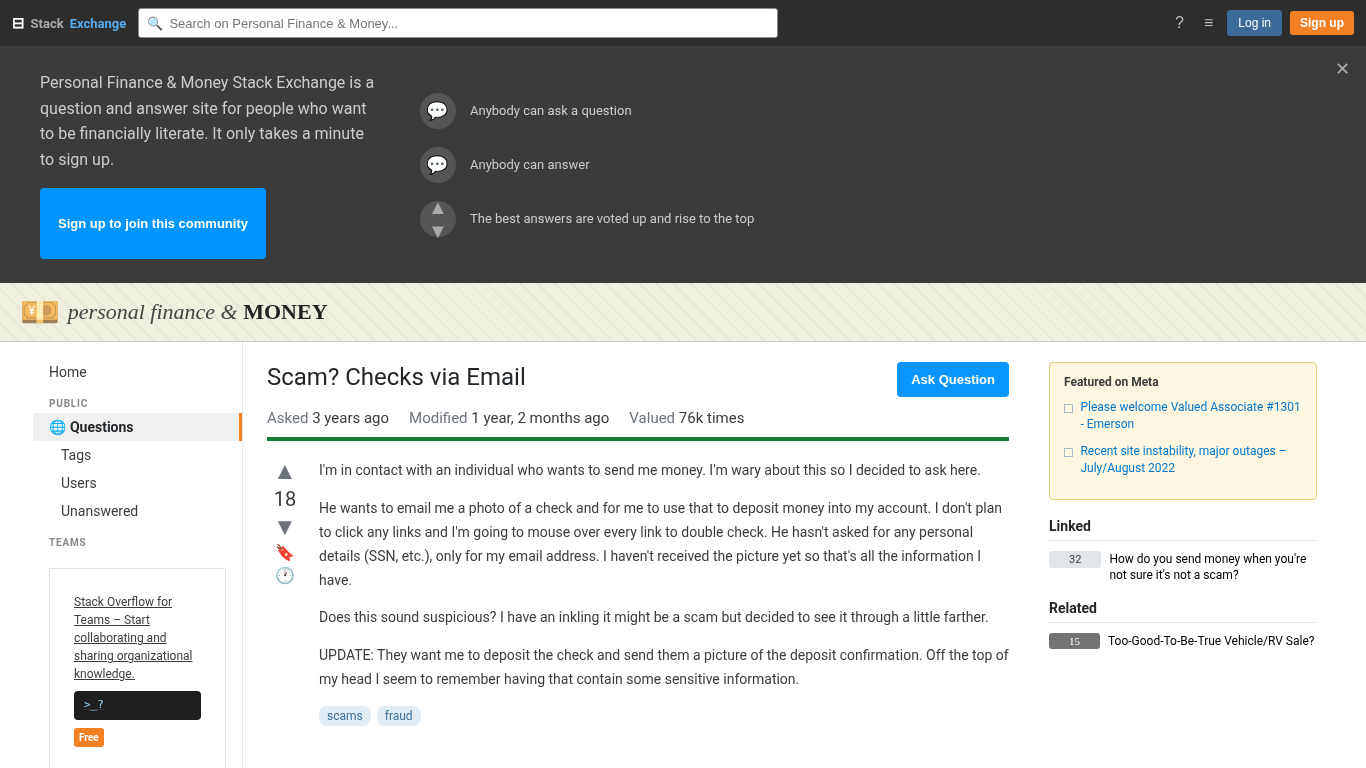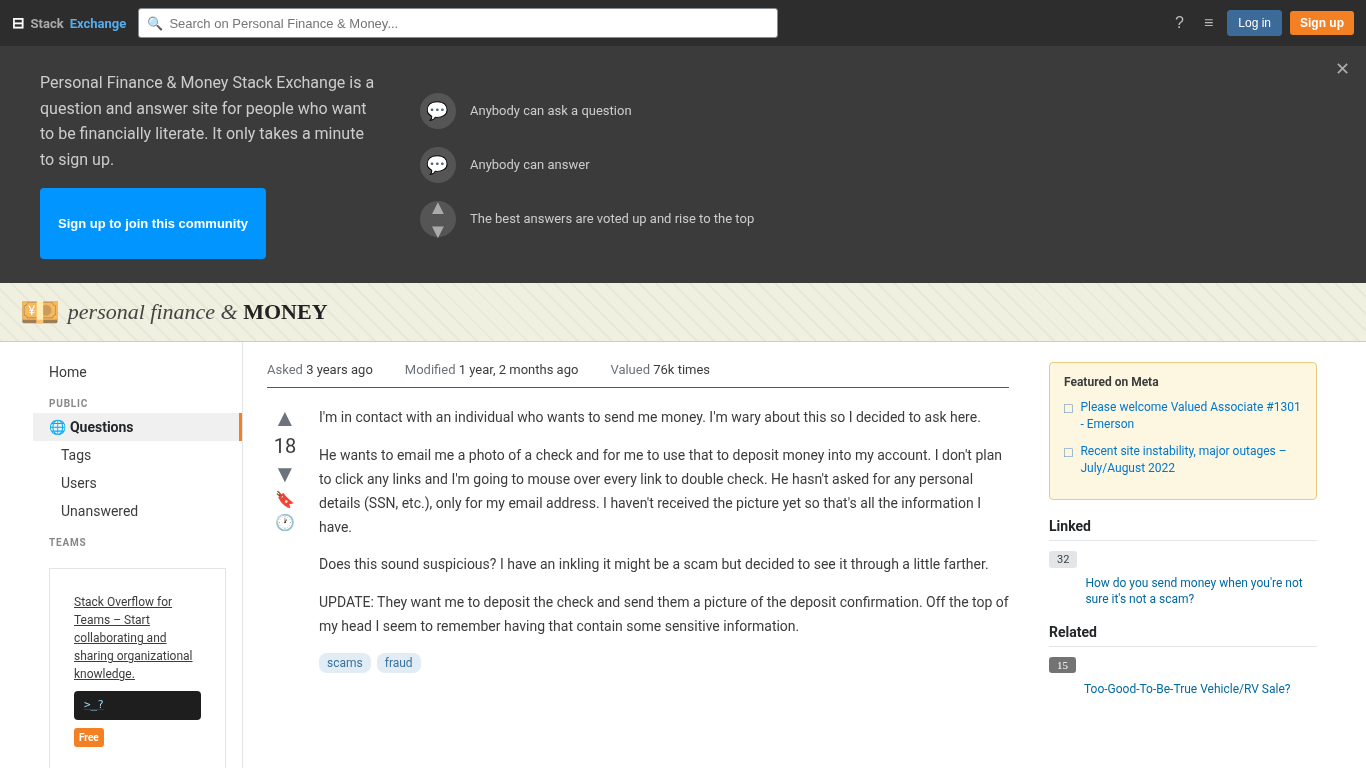"Scam? Checks via Email" div.question-header { html: none -> <div> <h1>Scam? Checks via Email</h1> <button>Ask Question</button> </div> }
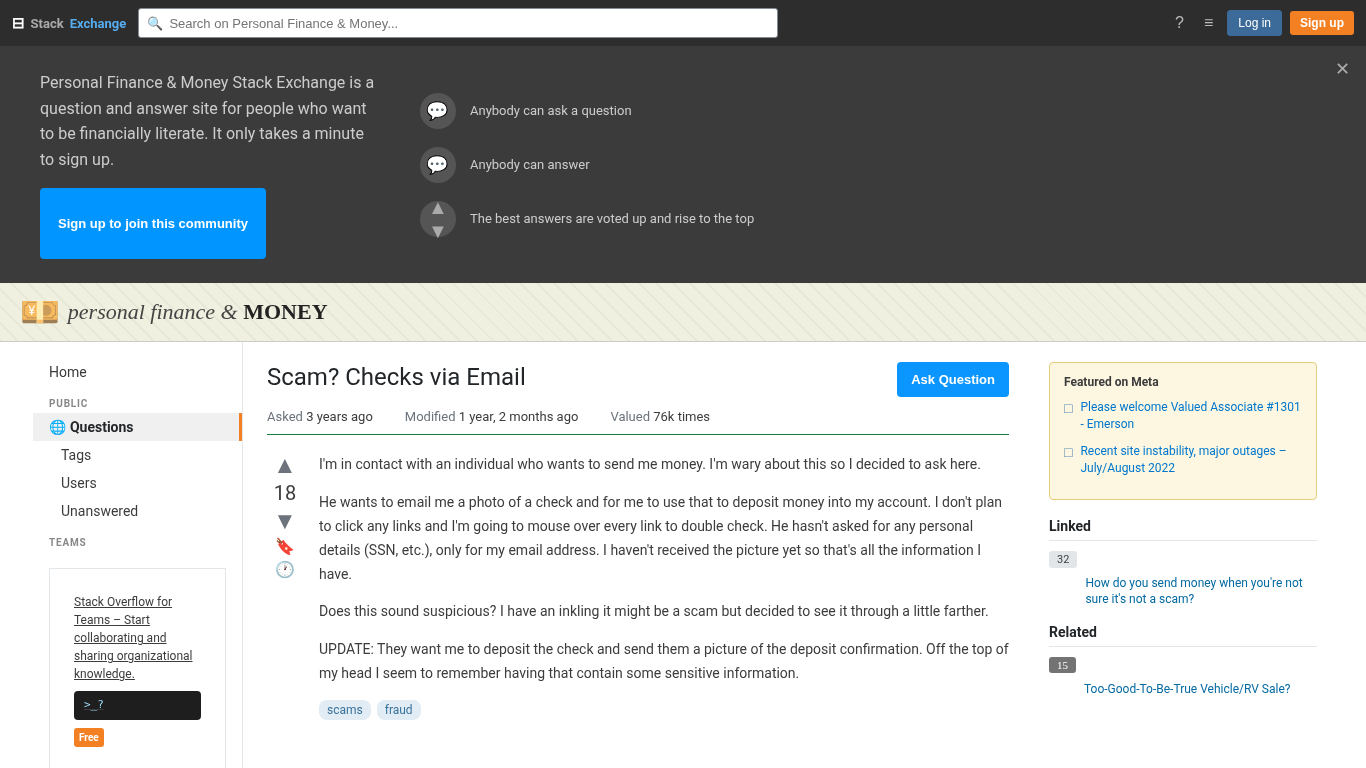"Asked 3 years ago" .question-meta { border-bottom: 1px solid #15803d -> 4px solid #15803d; font-size: 13px -> 15px; gap: 32px -> 20px }
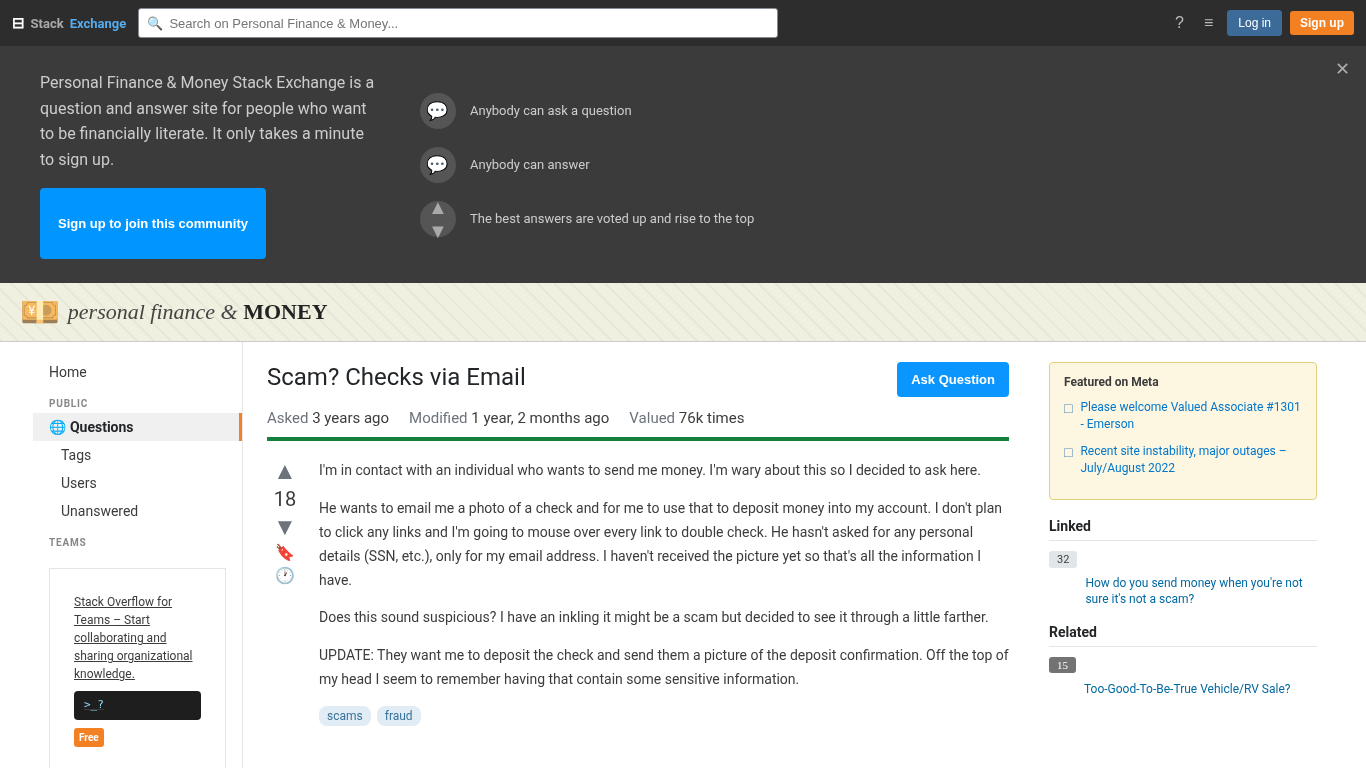"32" .score-badge { padding: 2px 8px -> 2px 20px }
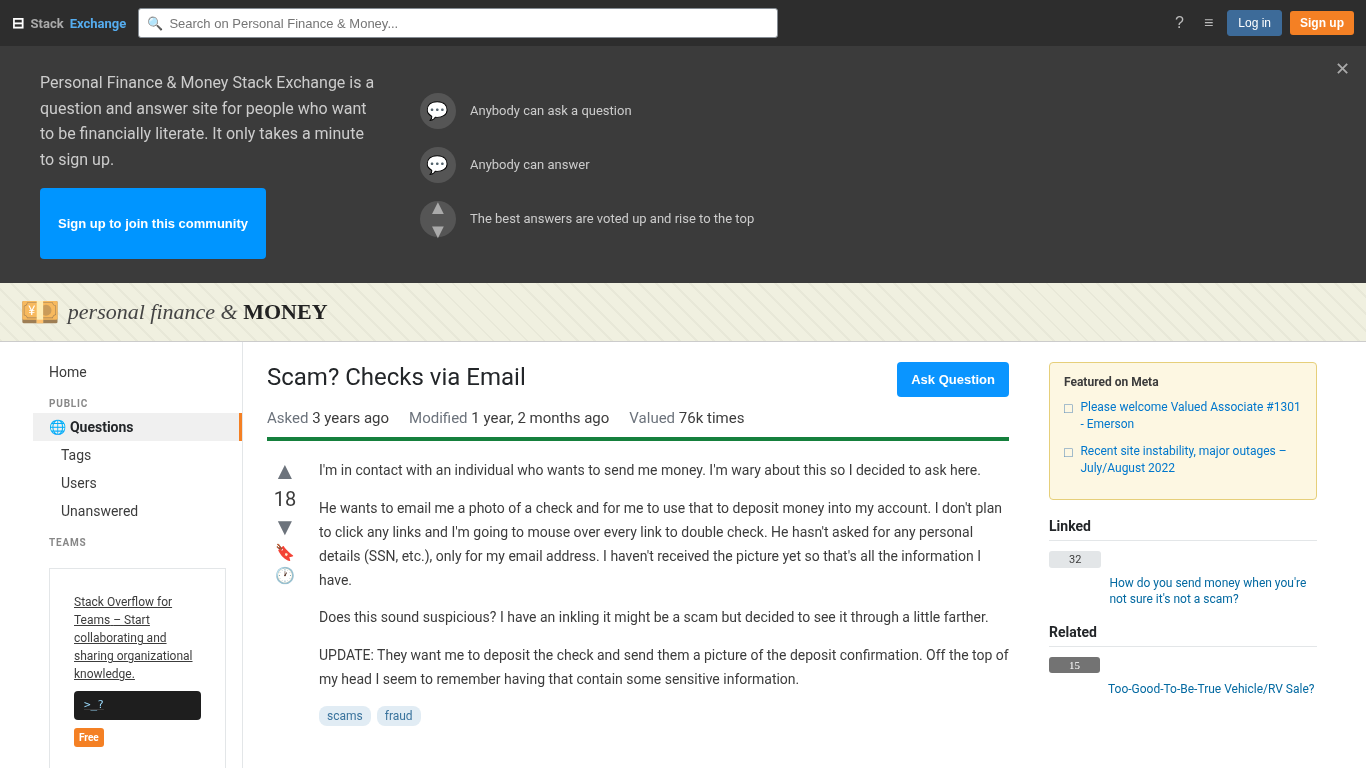"How do you send money" .linked-item a, .related-item a { color: #0369a1 -> #000000; margin-top: 24px -> none }
